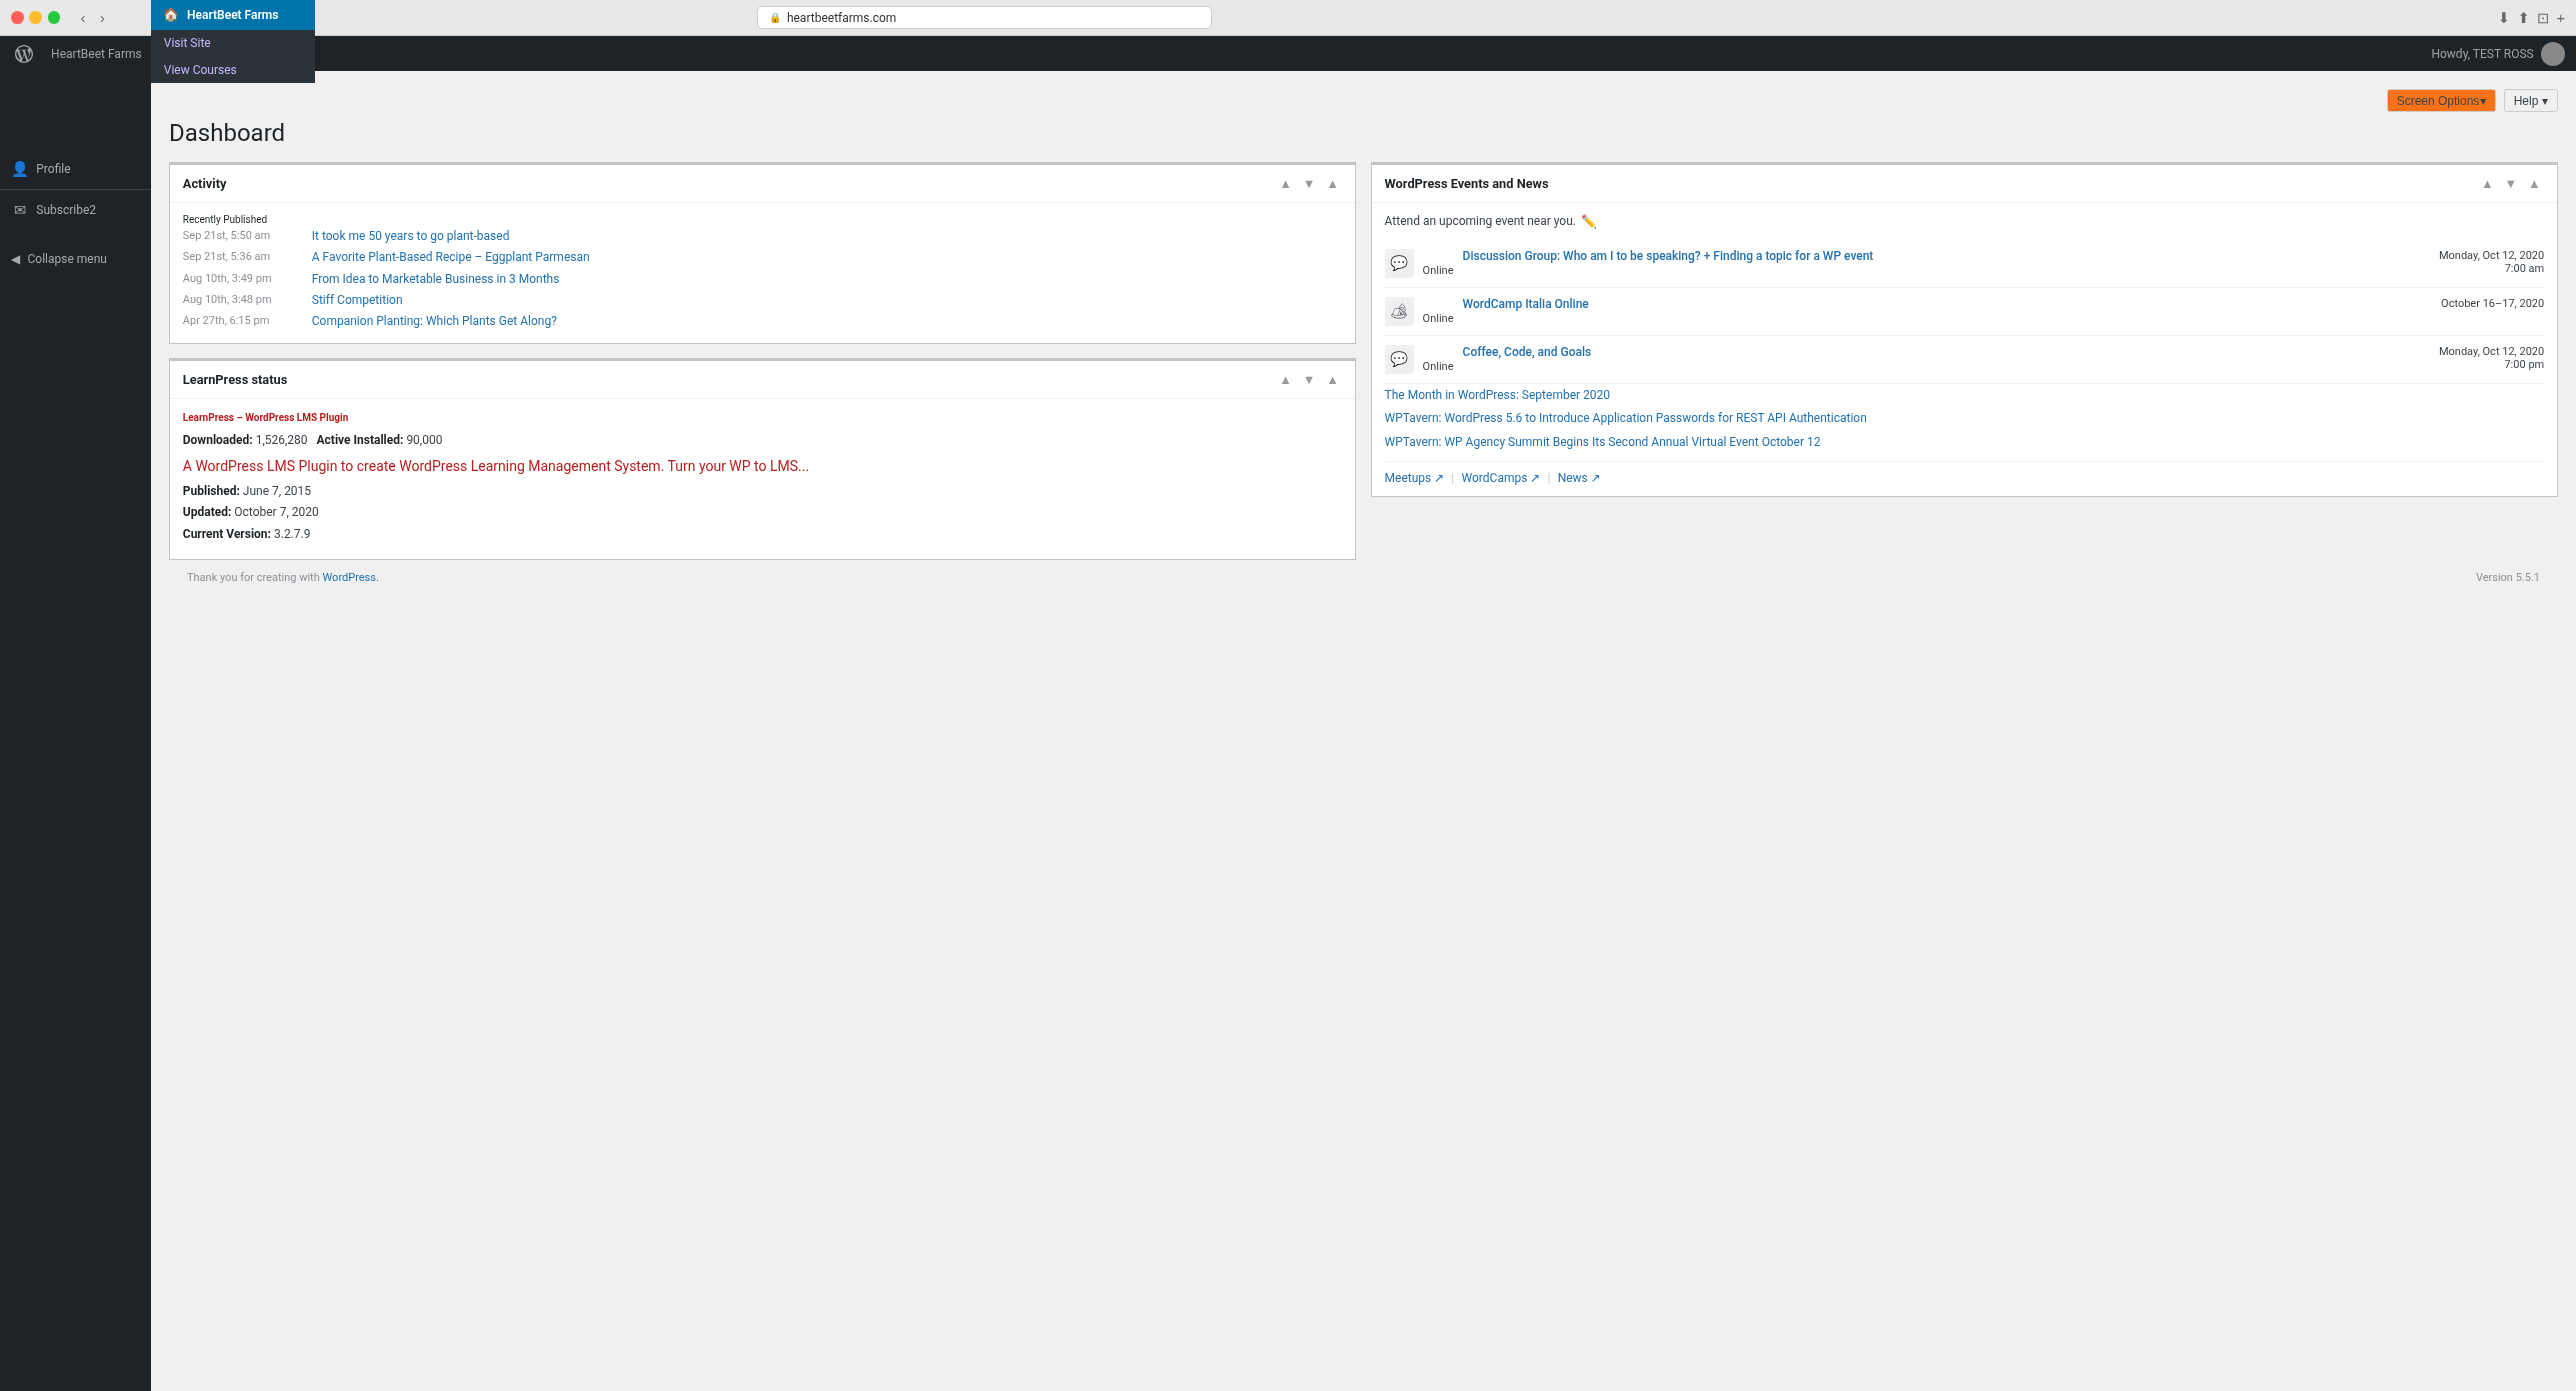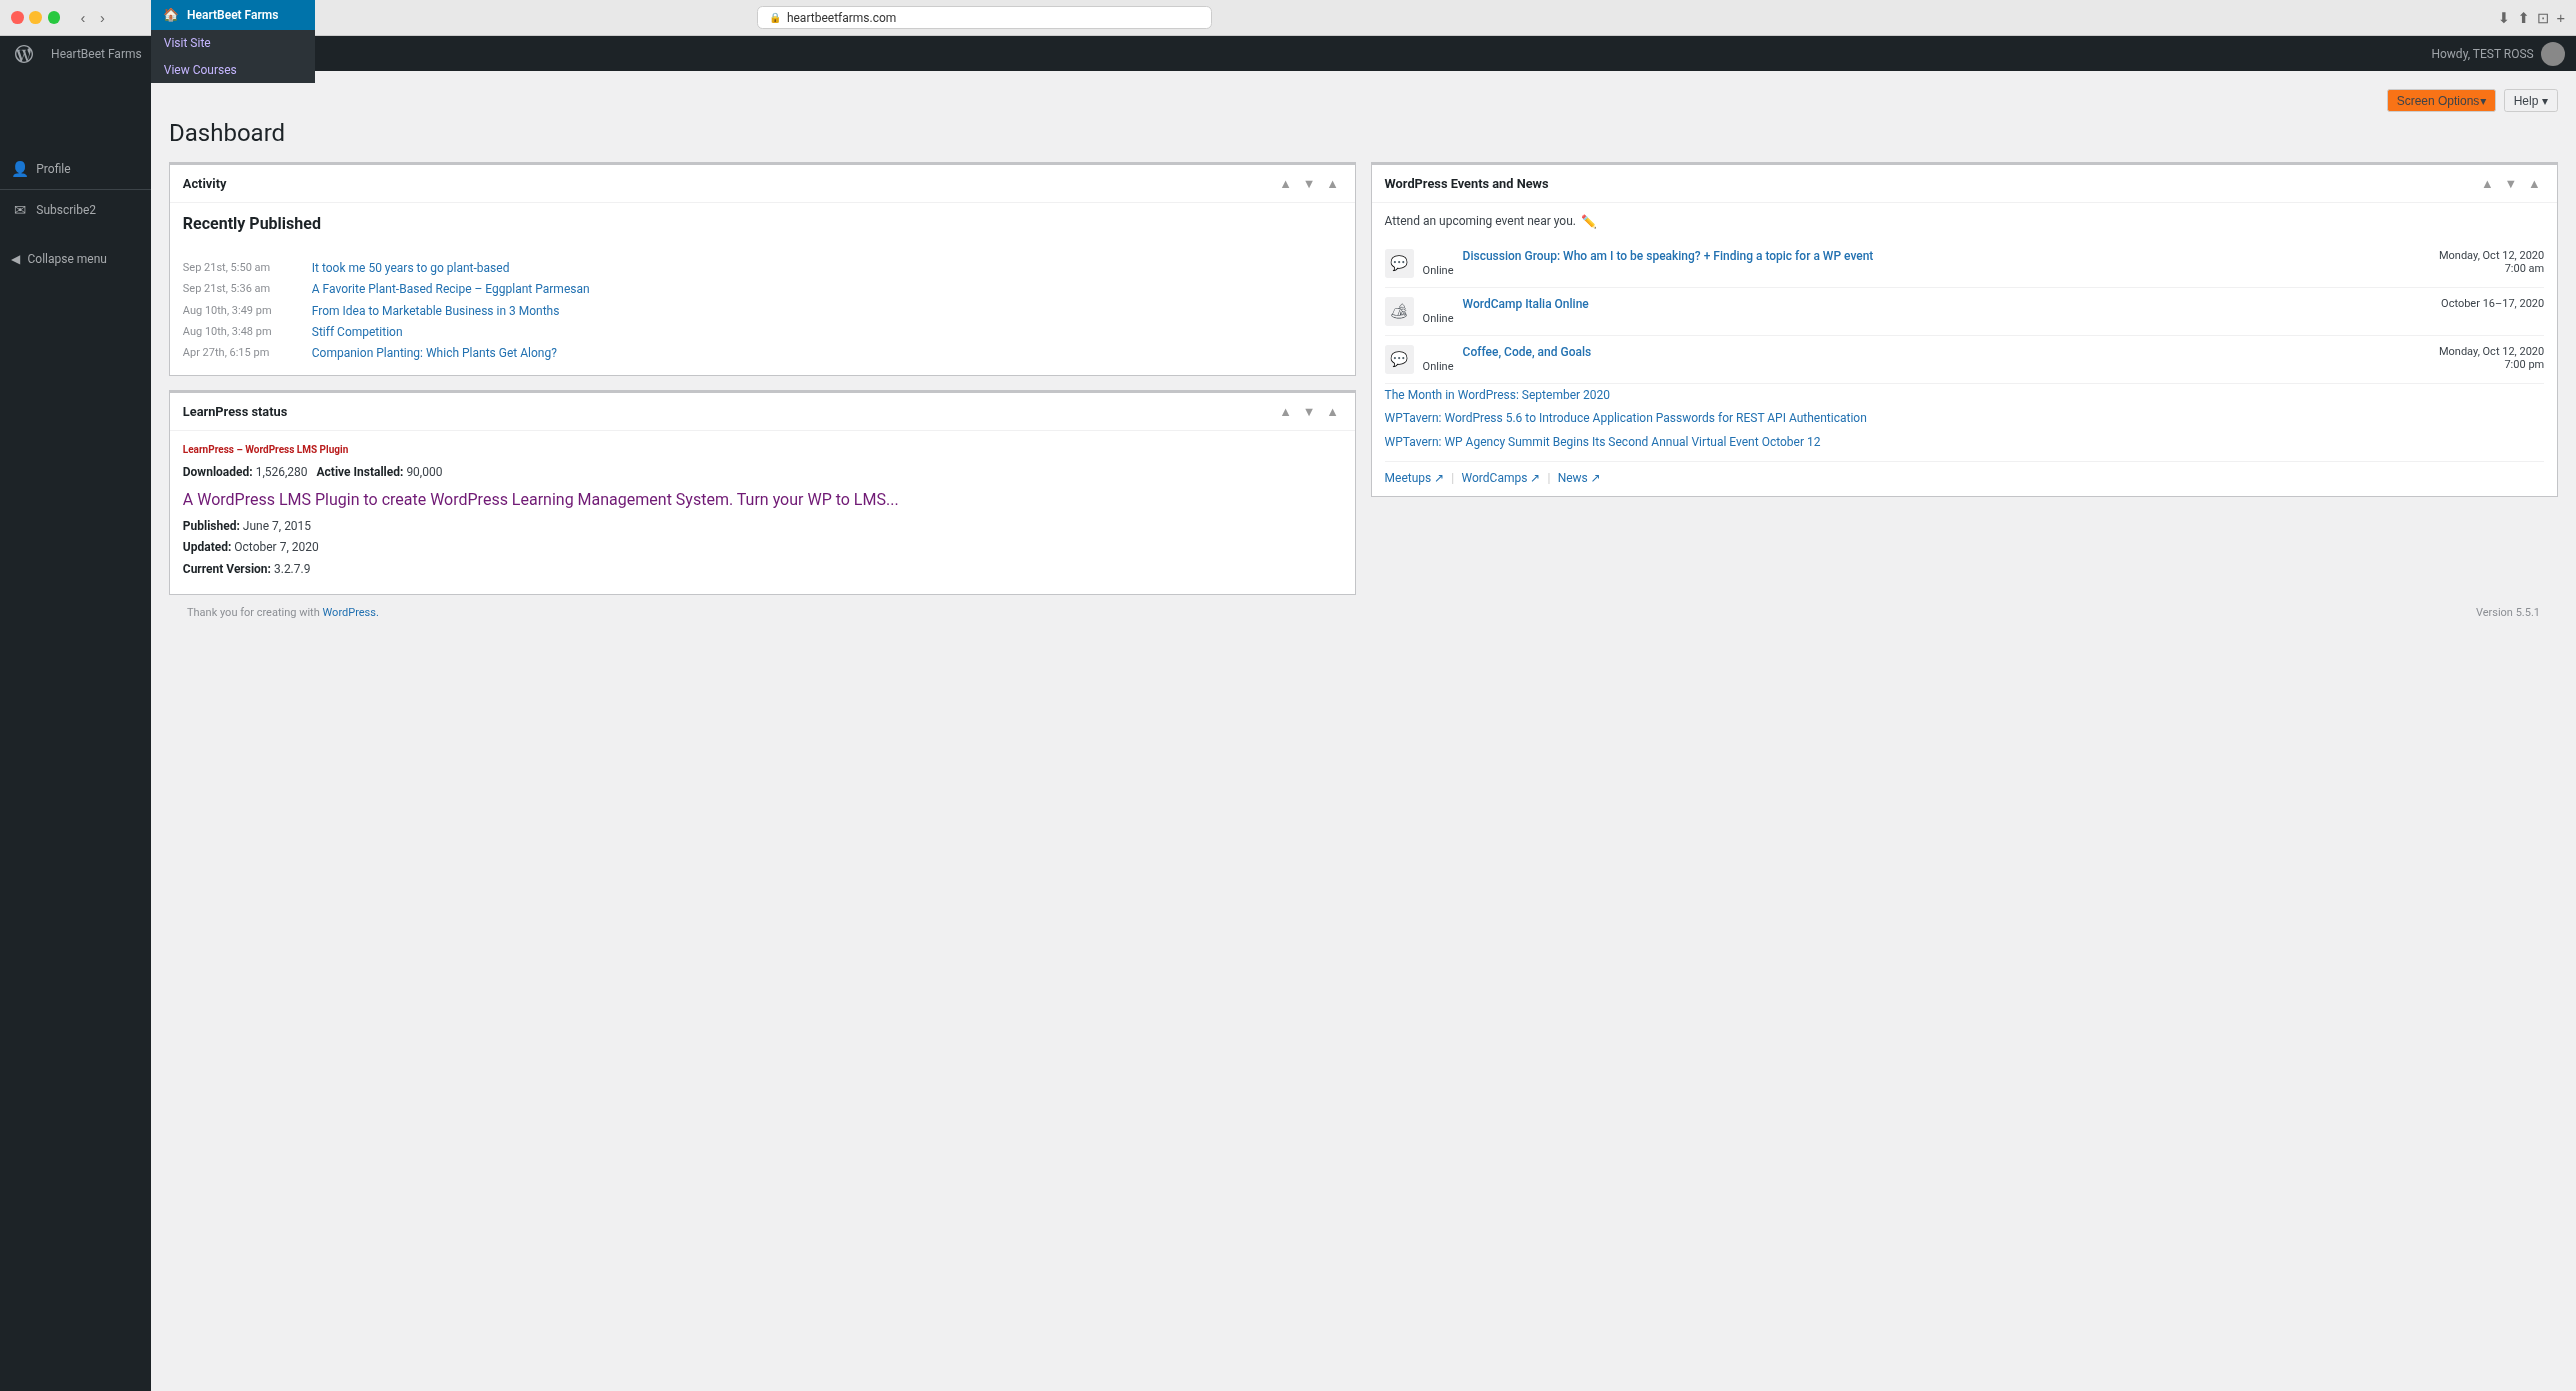"Recently Published" .recently-published-title { font-size: 16px -> 10px; font-weight: 700 -> 400; margin-bottom: 25px -> 1px }
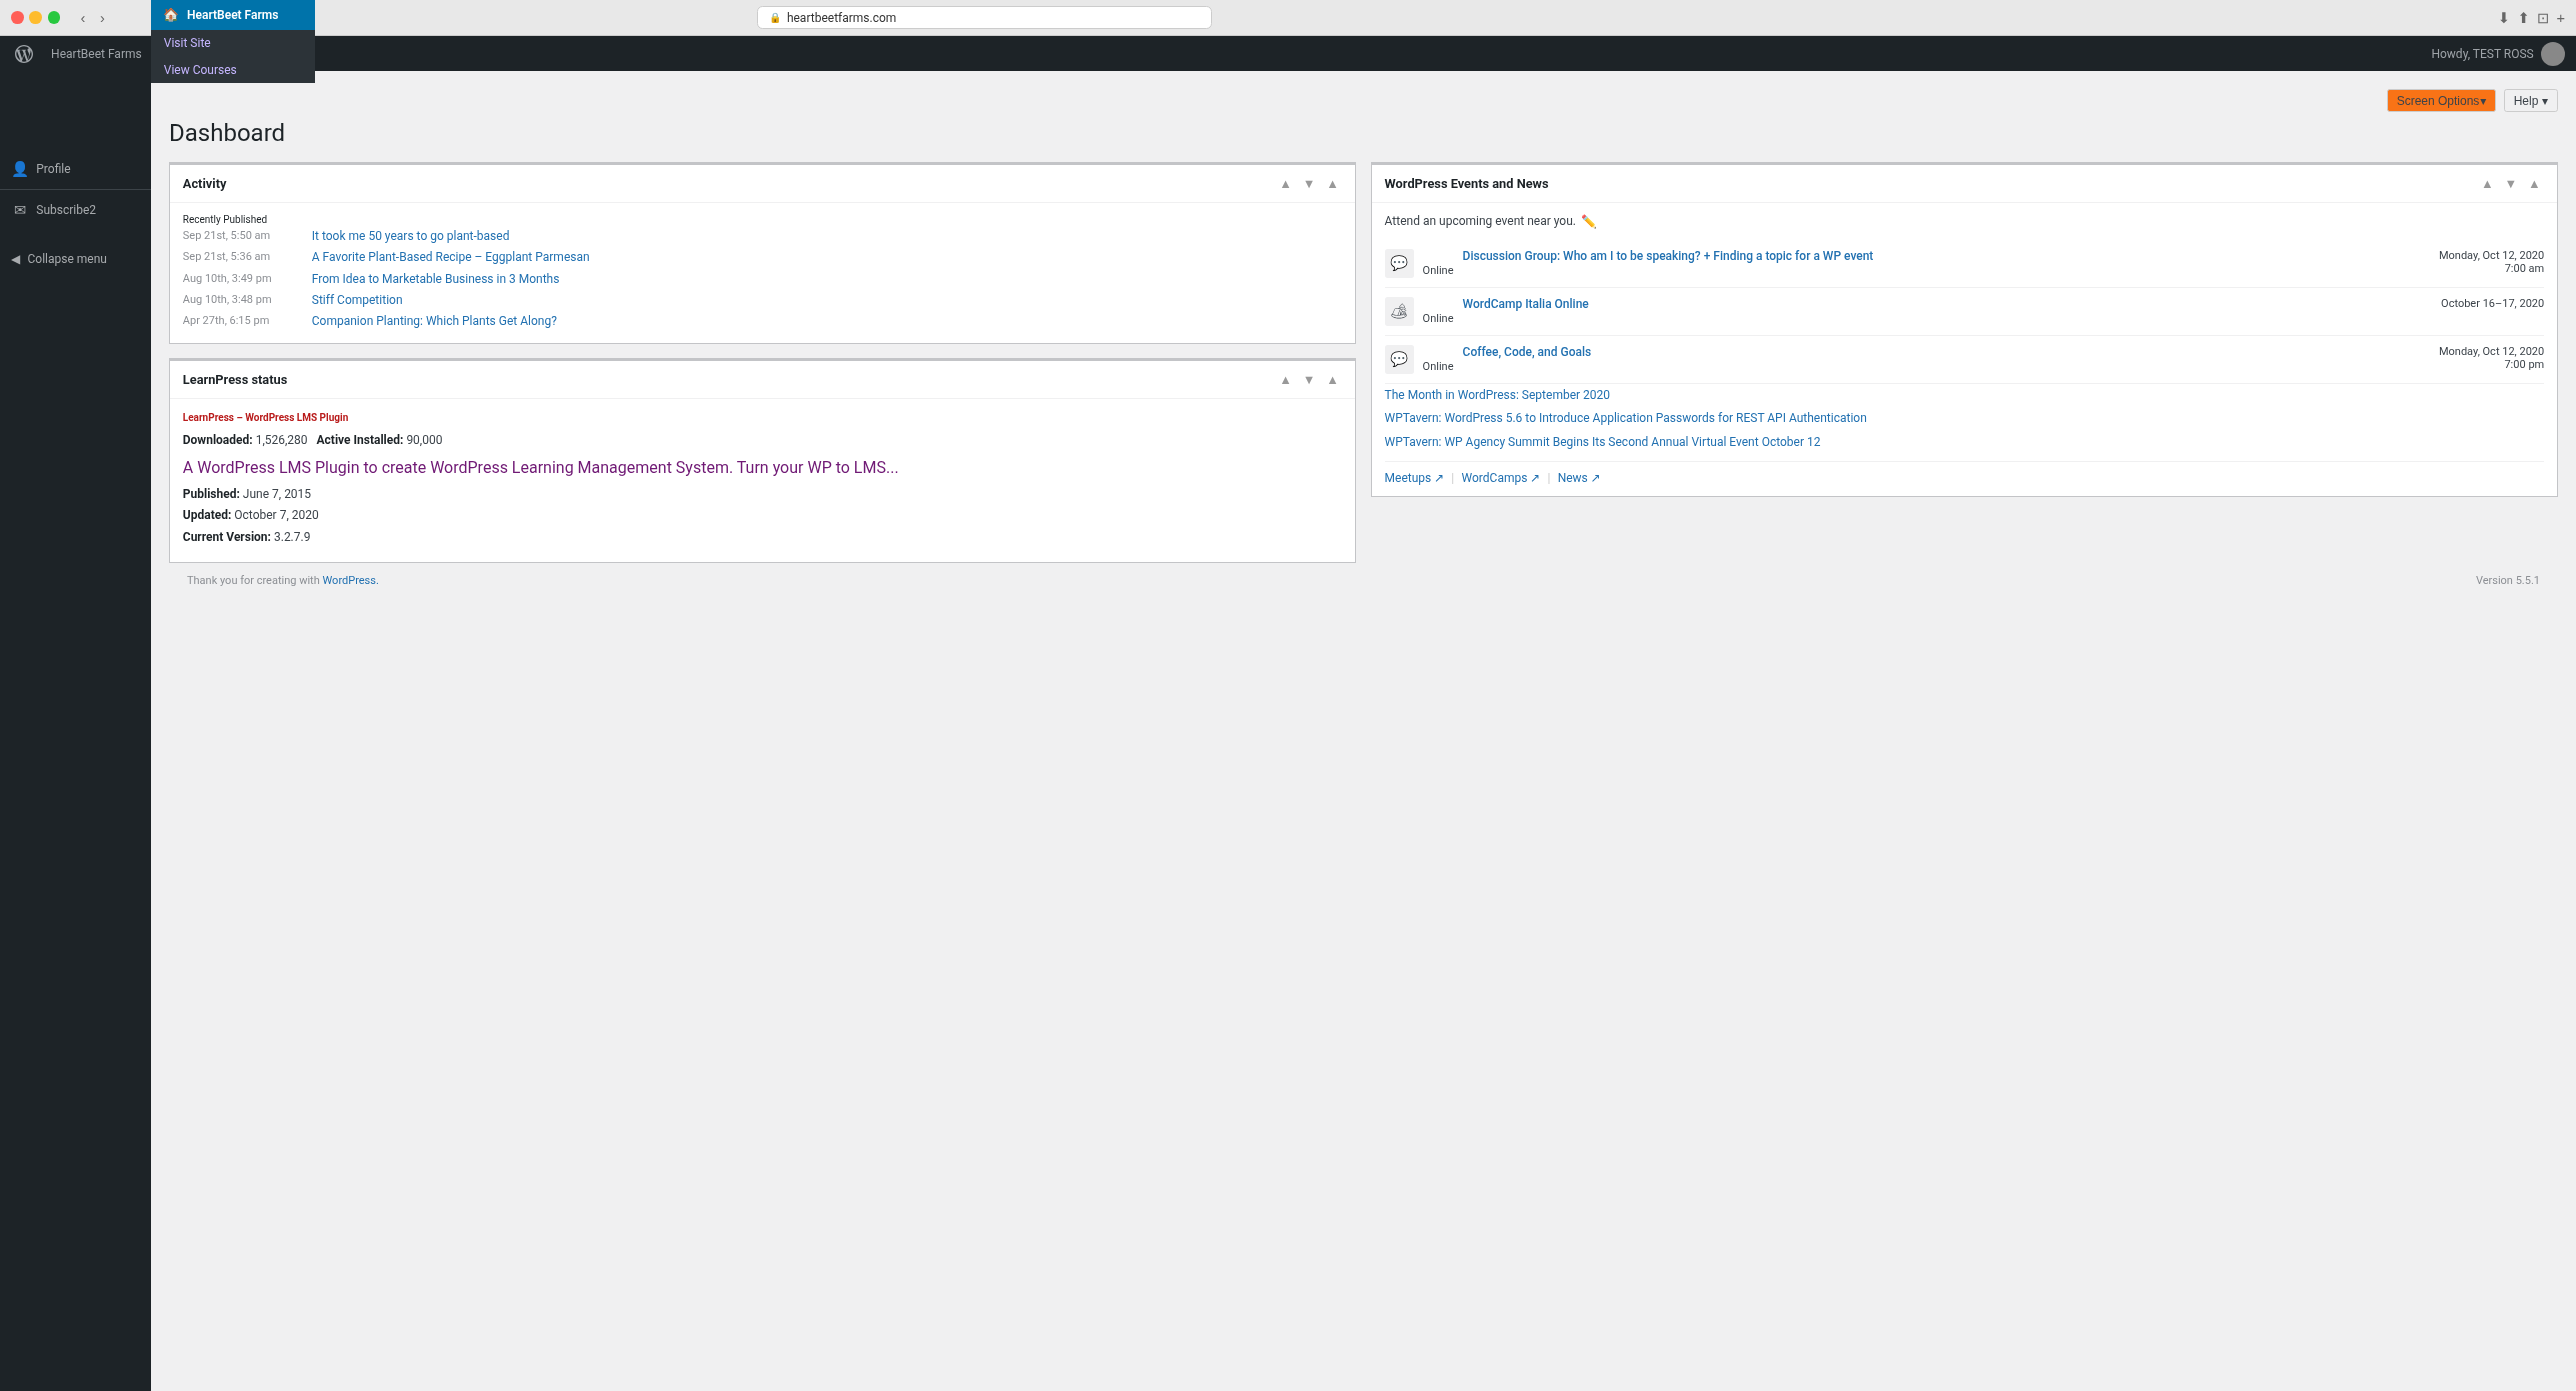"A WordPress LMS Plugin to" .lp-description { color: #701a75 -> #b91c1c; font-size: 16px -> 14px }
